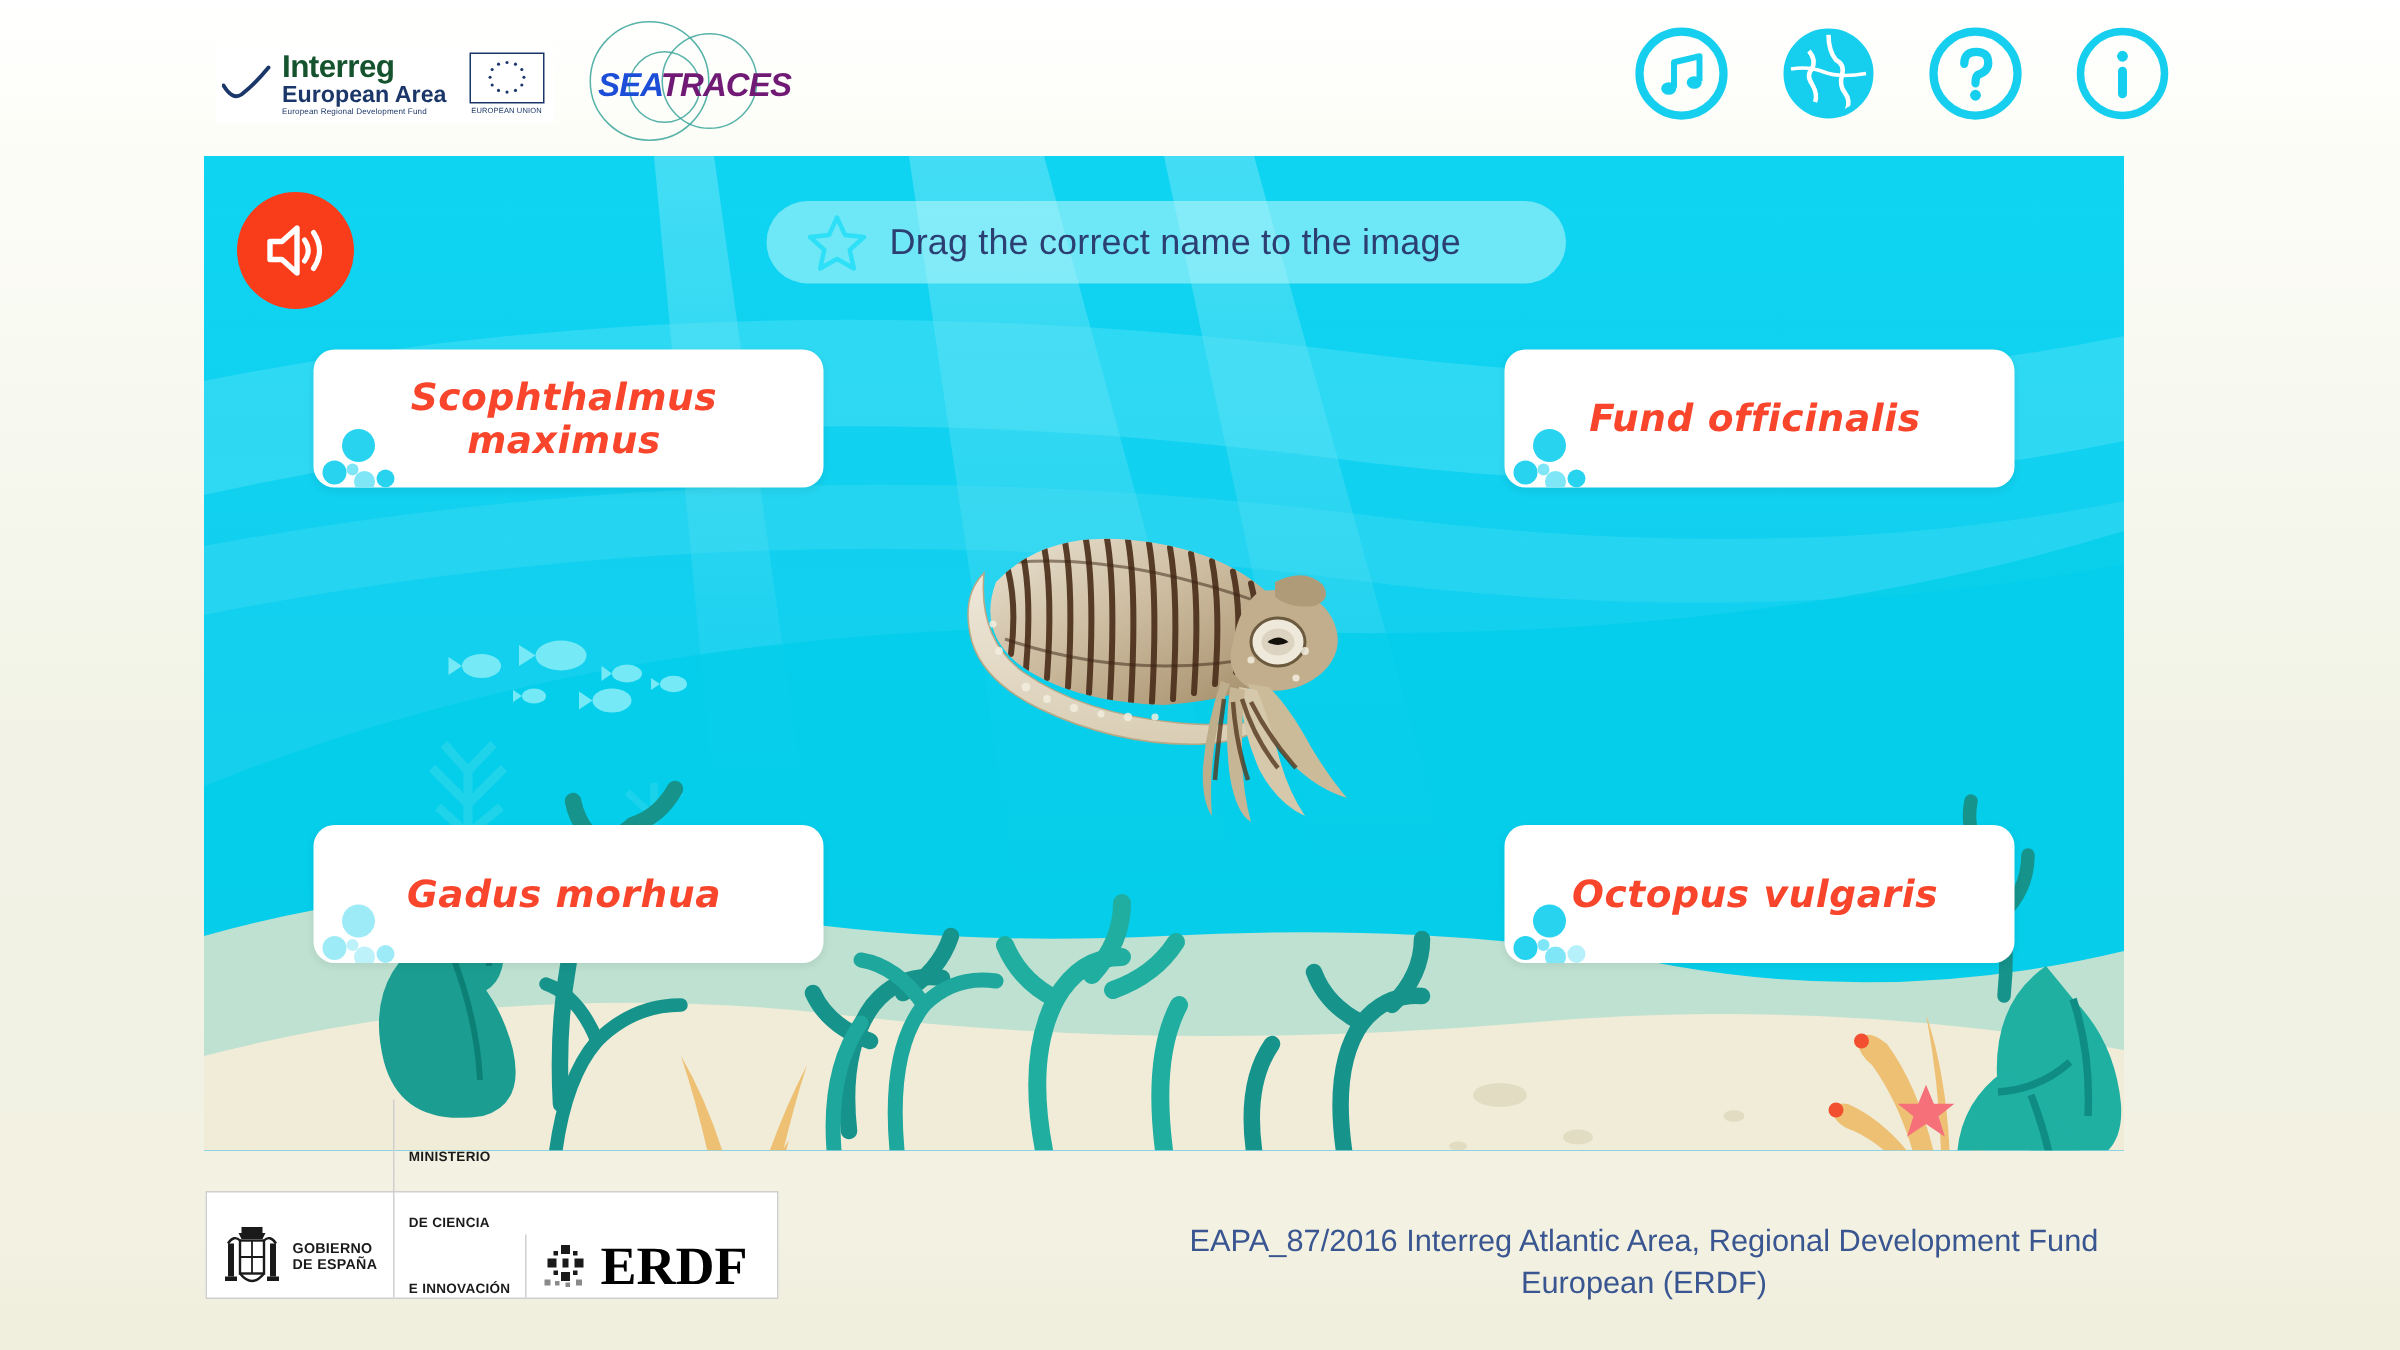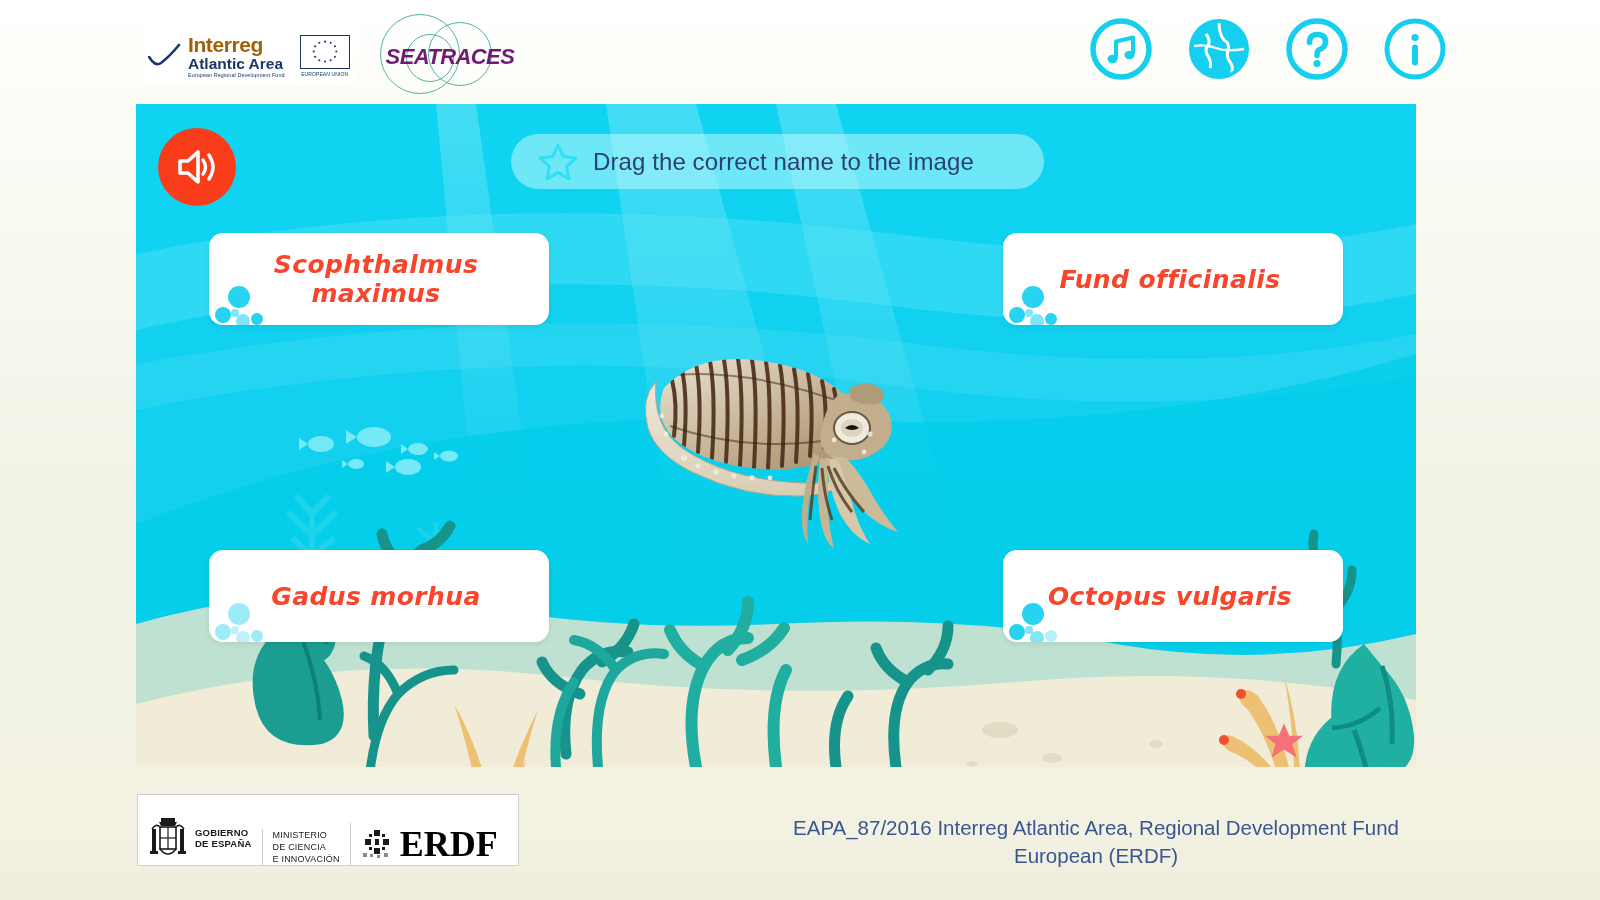"Interreg" .interreg-main { color: #a16207 -> #14532d }
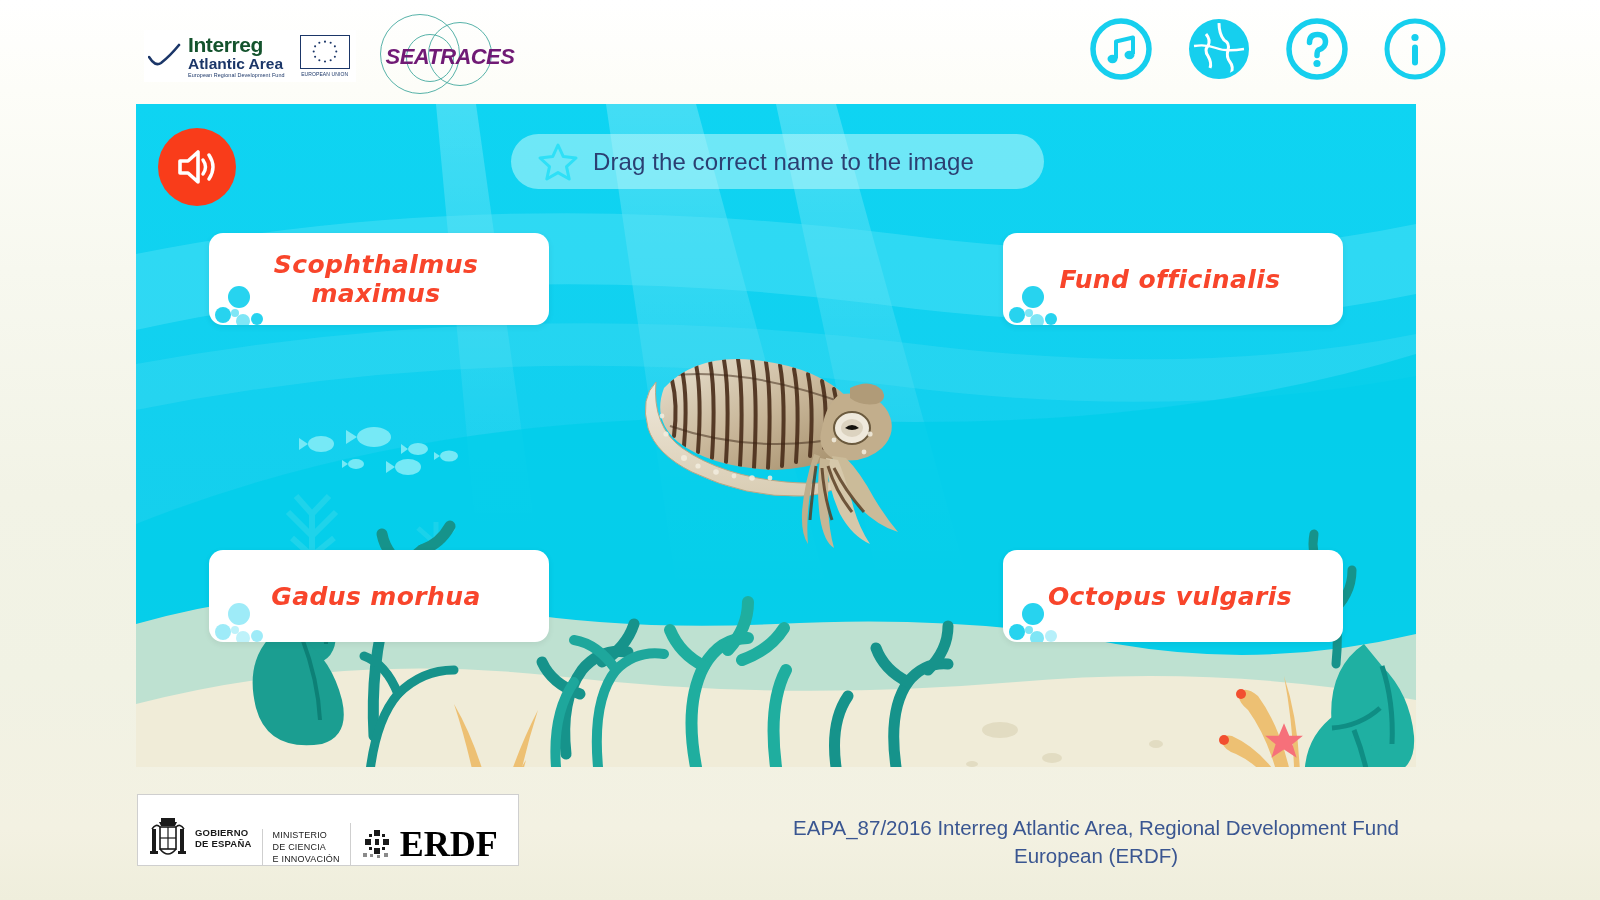"Atlantic Area" span.interreg-sub { text: Atlantic -> European }
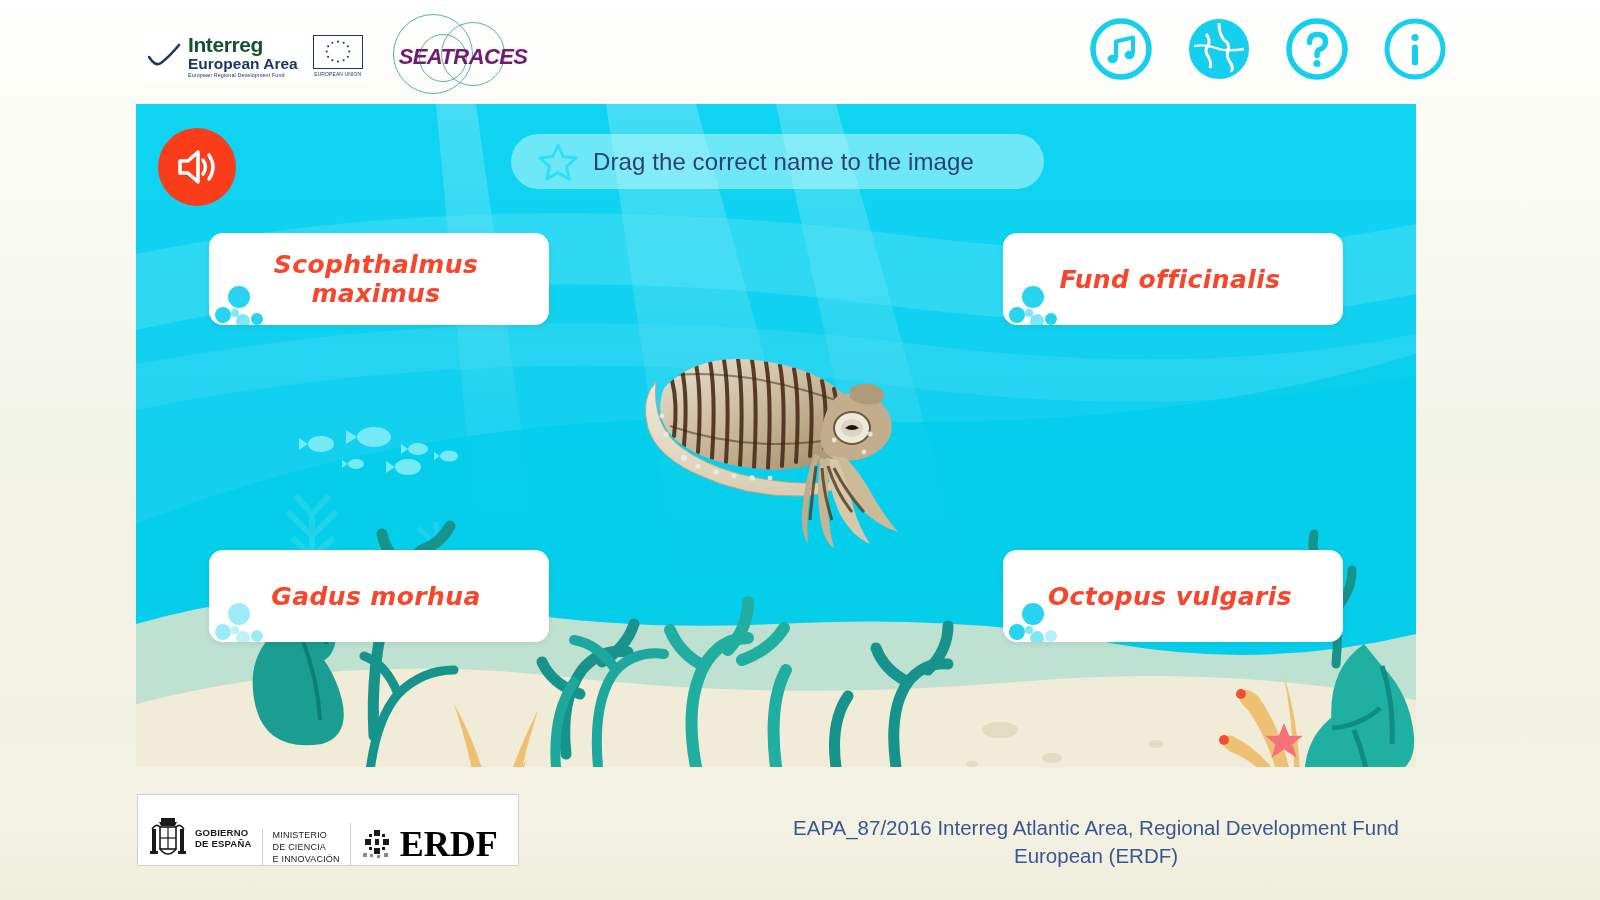"SEA" .st-sea { color: #701a75 -> #1d4ed8 }
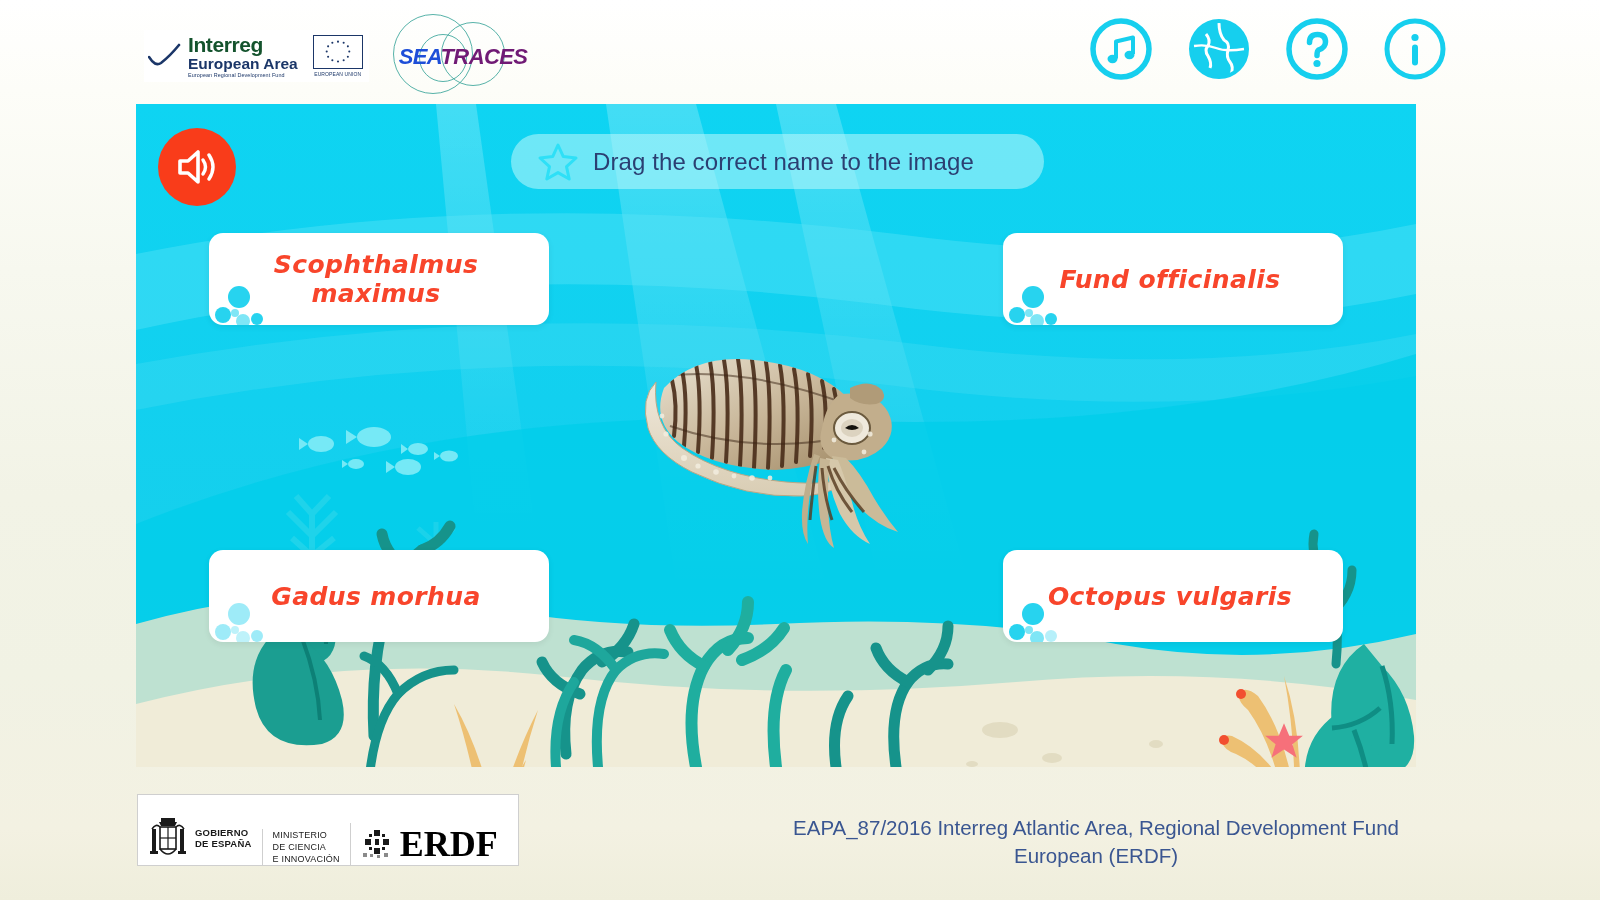"MINISTERIO" .min-text span { font-weight: 400 -> 700; margin-top: none -> 32px }
